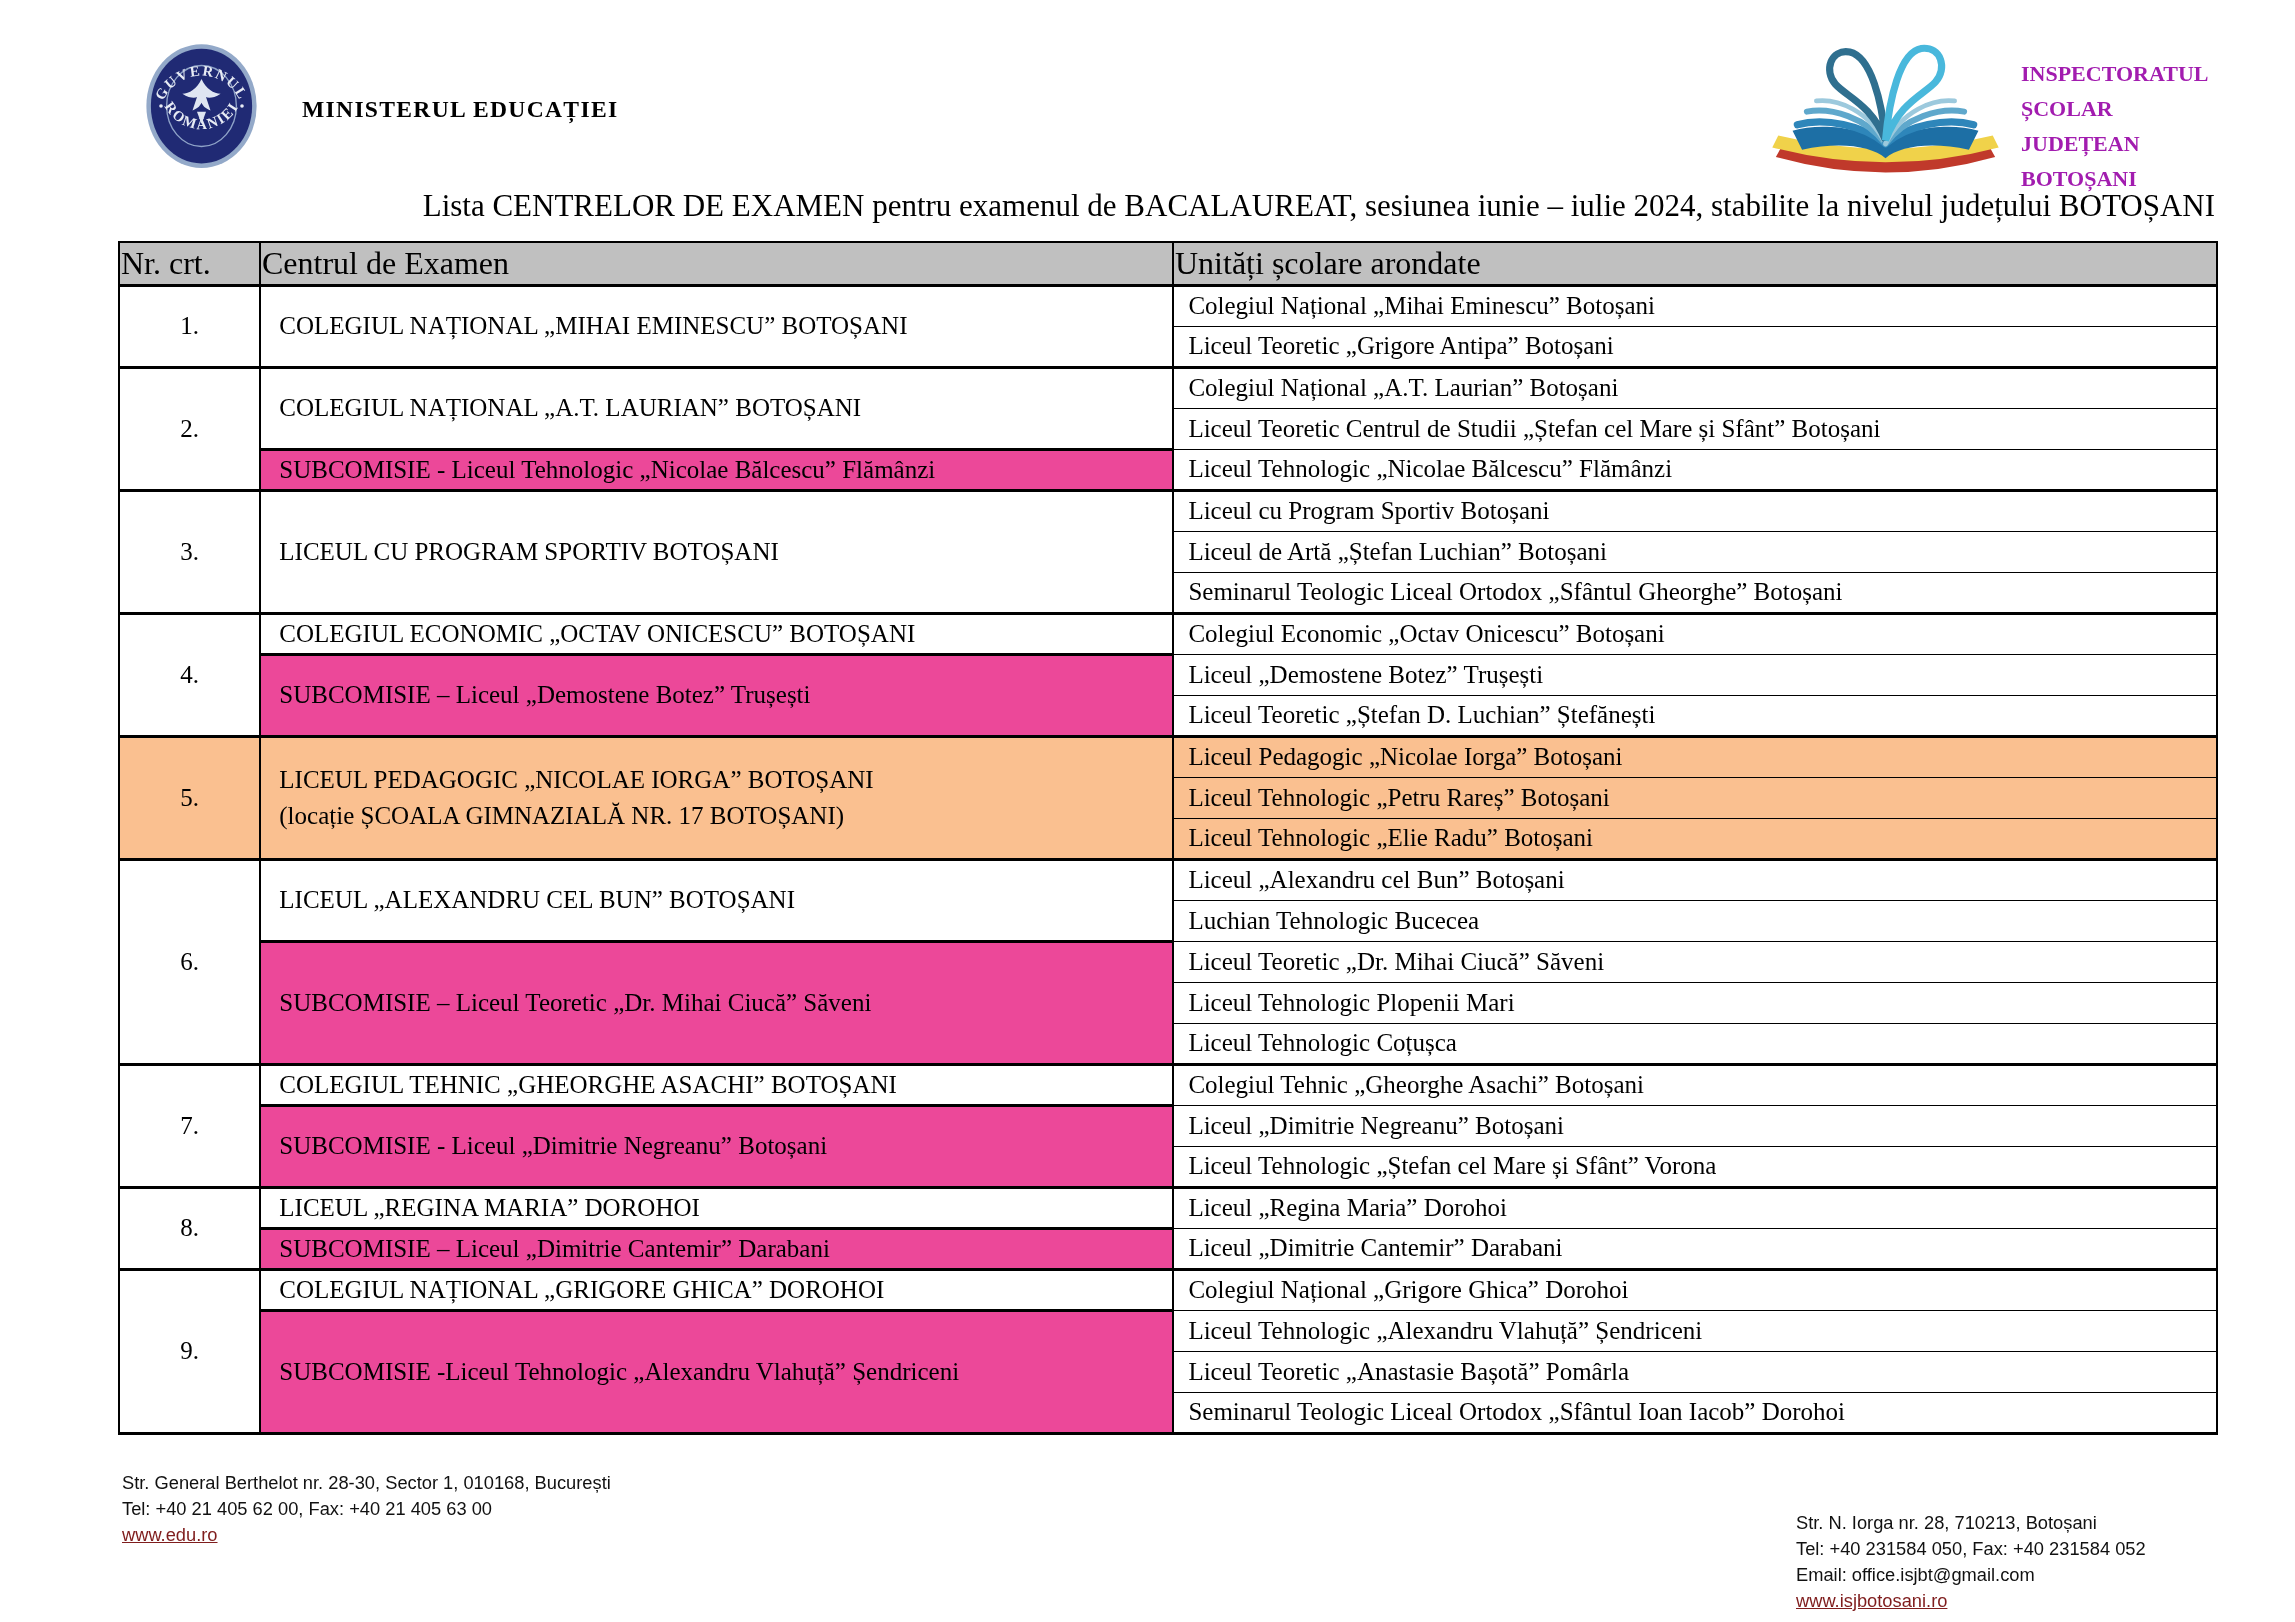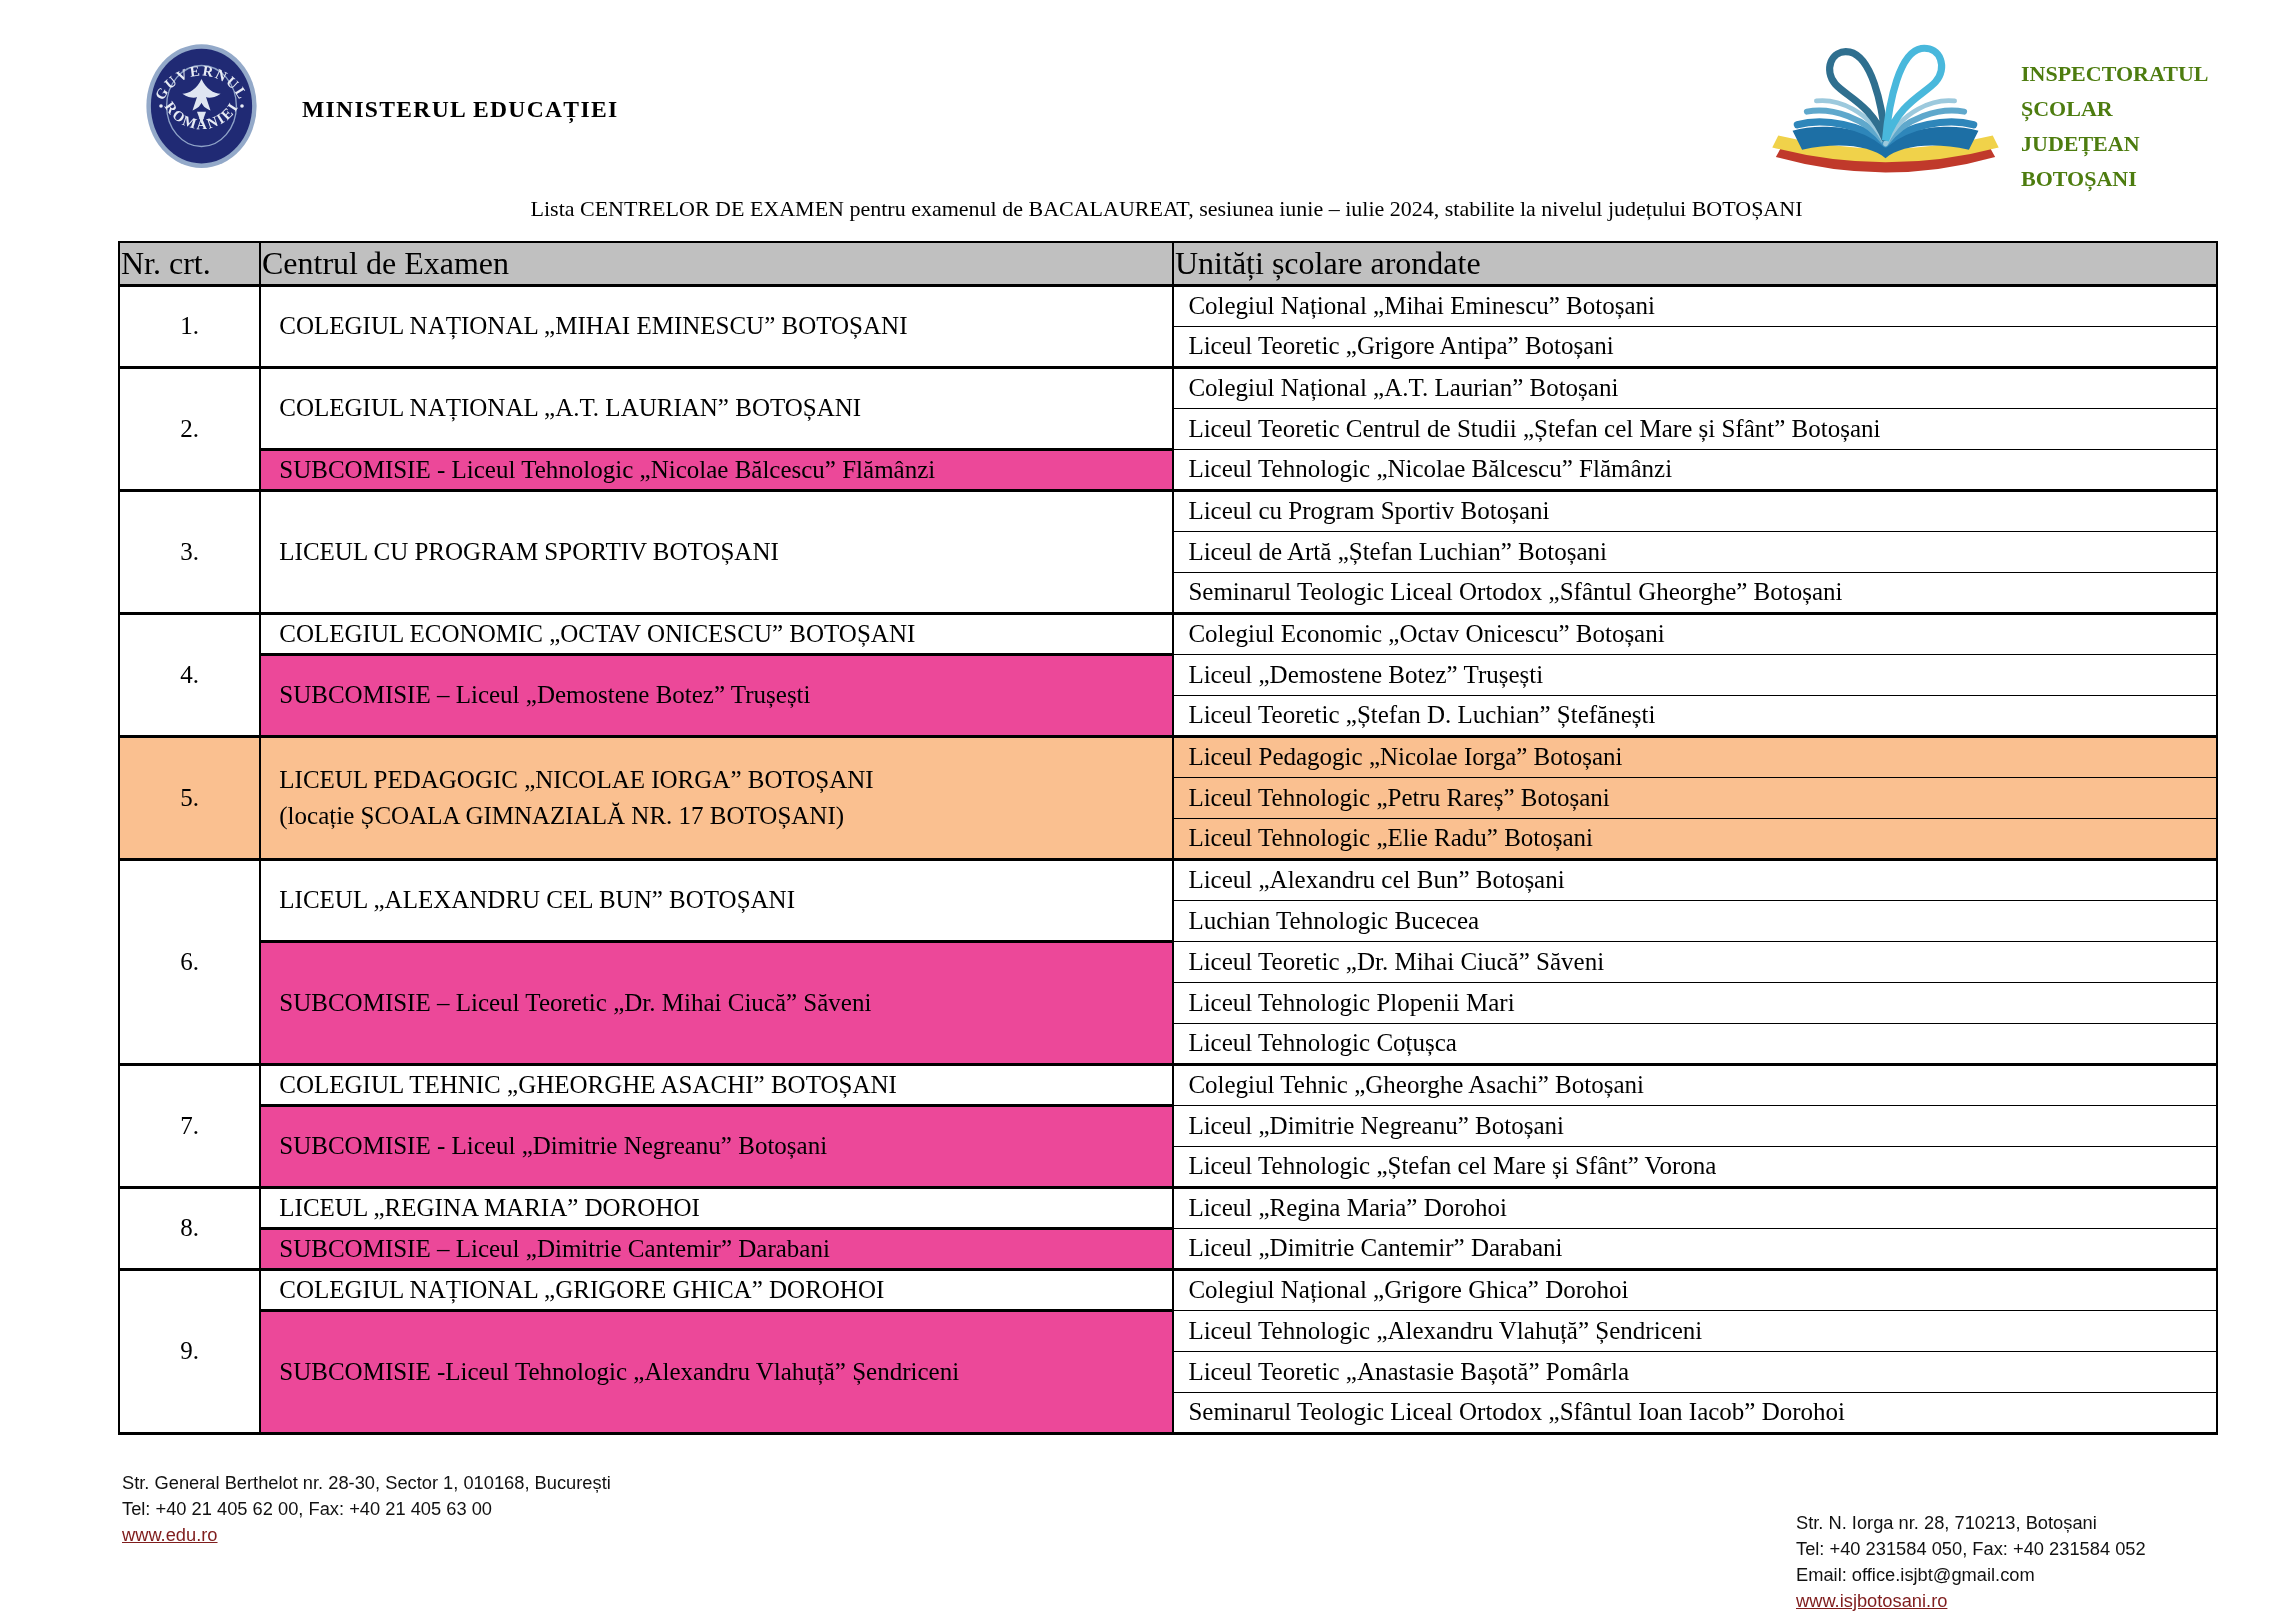"INSPECTORATUL" .insp-block { color: #4d7c0f -> #a21caf }
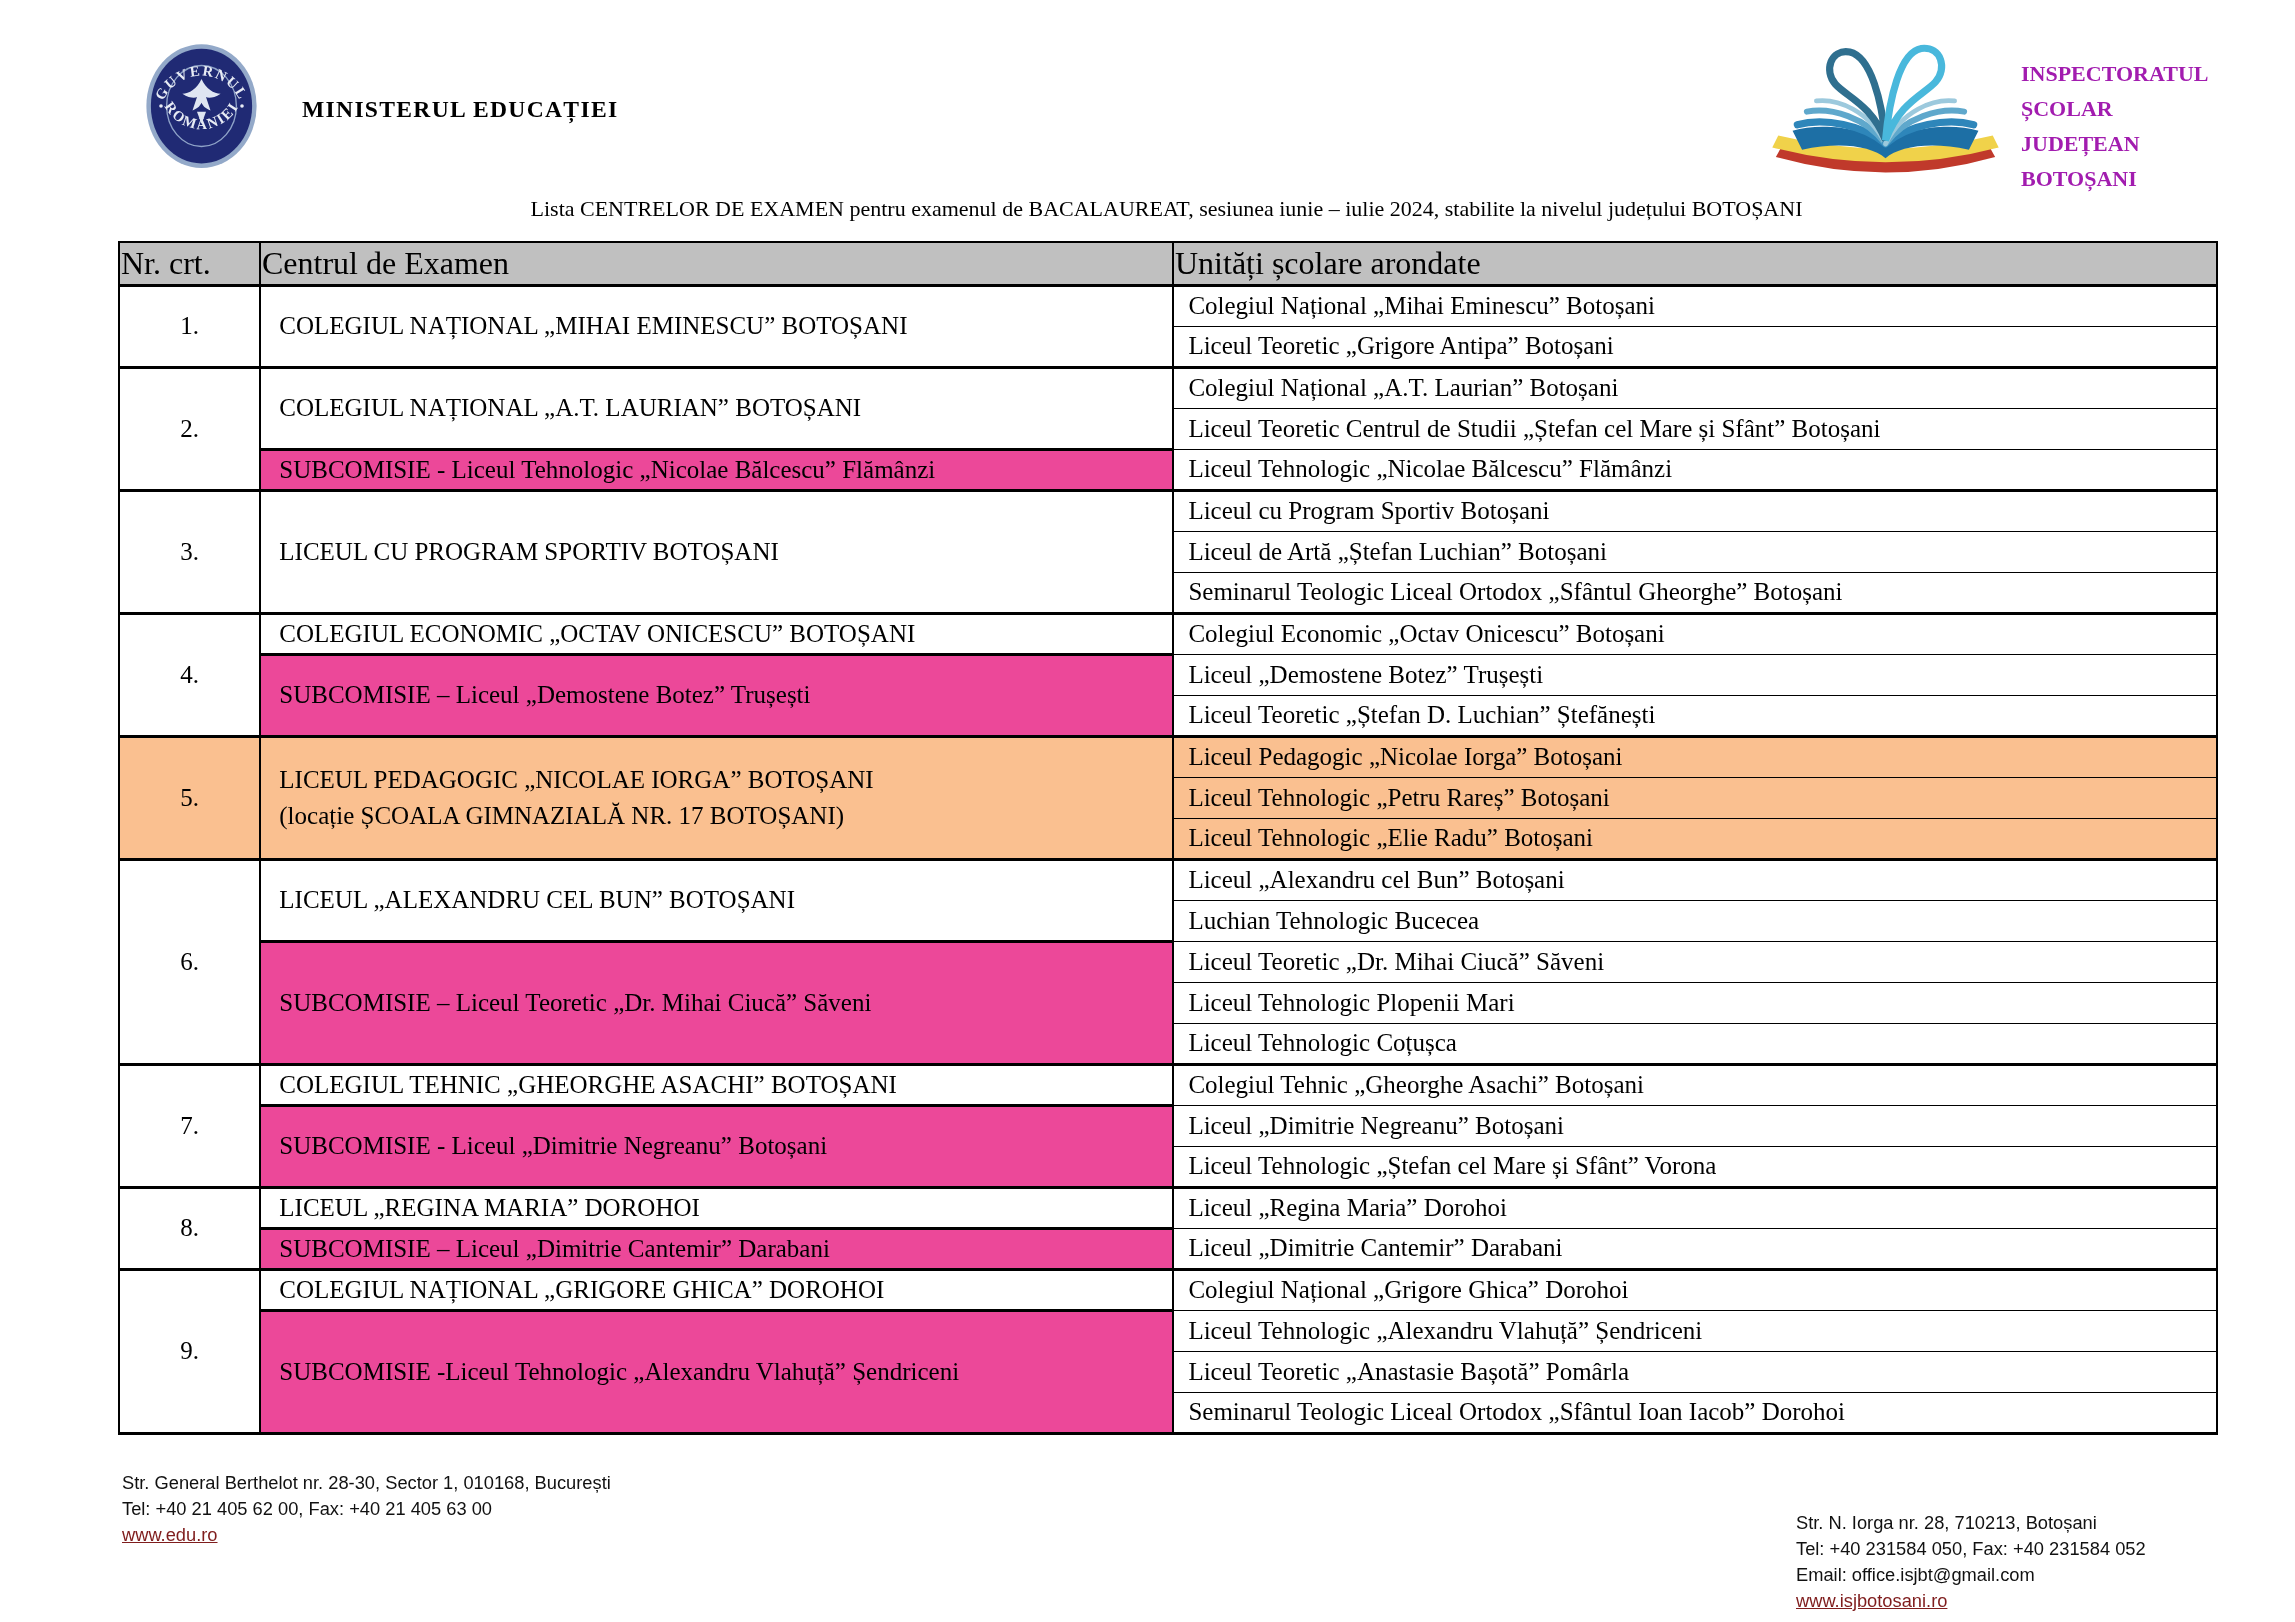"Lista CENTRELOR DE EXAMEN pentru" .page-title { font-size: 22px -> 31px; text-align: center -> right; top: 196px -> 188px }
